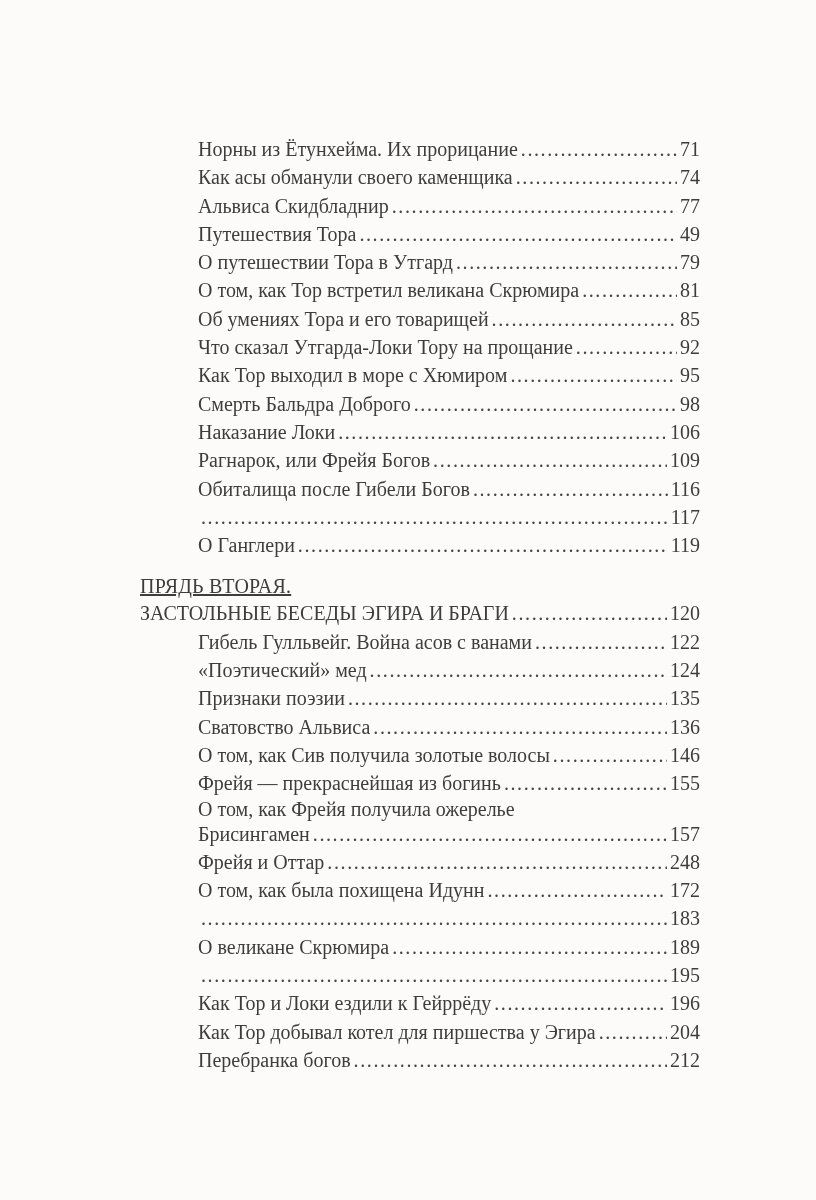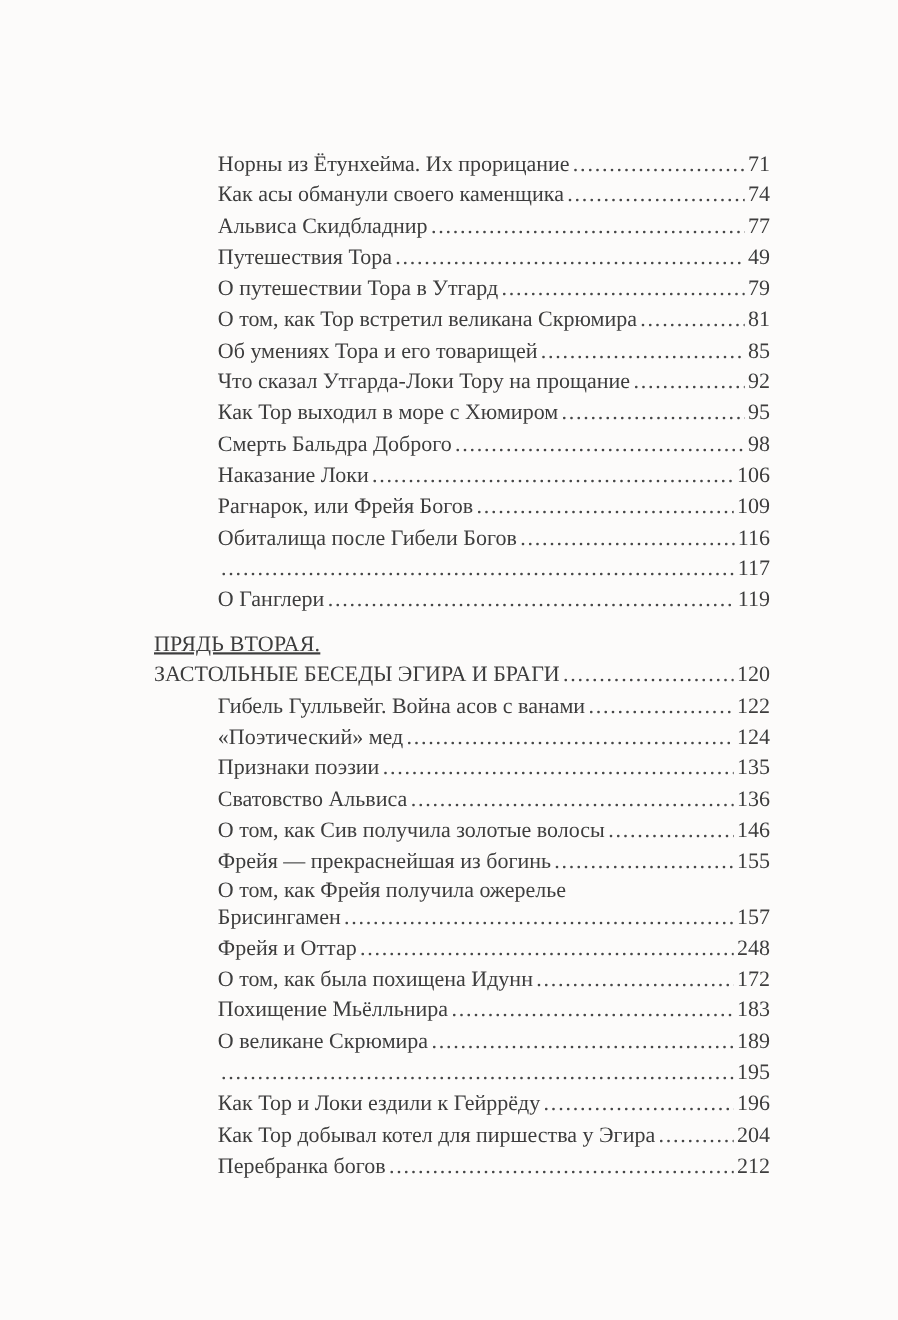"Похищение Мьёлльнира" span.title { html: <span>Похищение Мьёлльнира</span> -> none }
